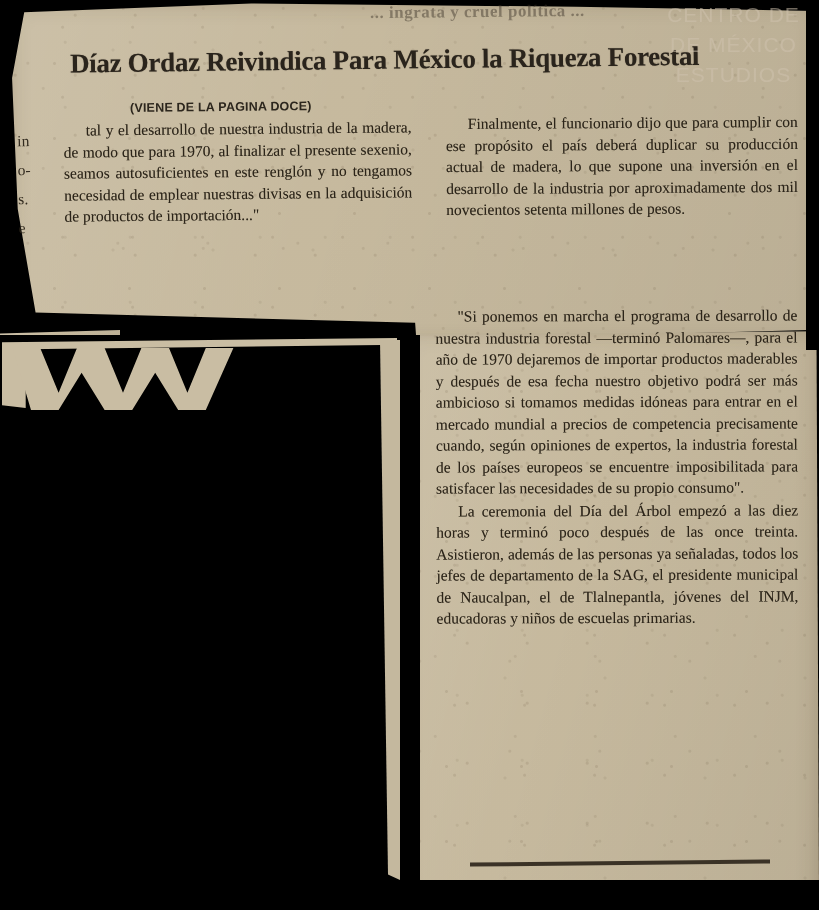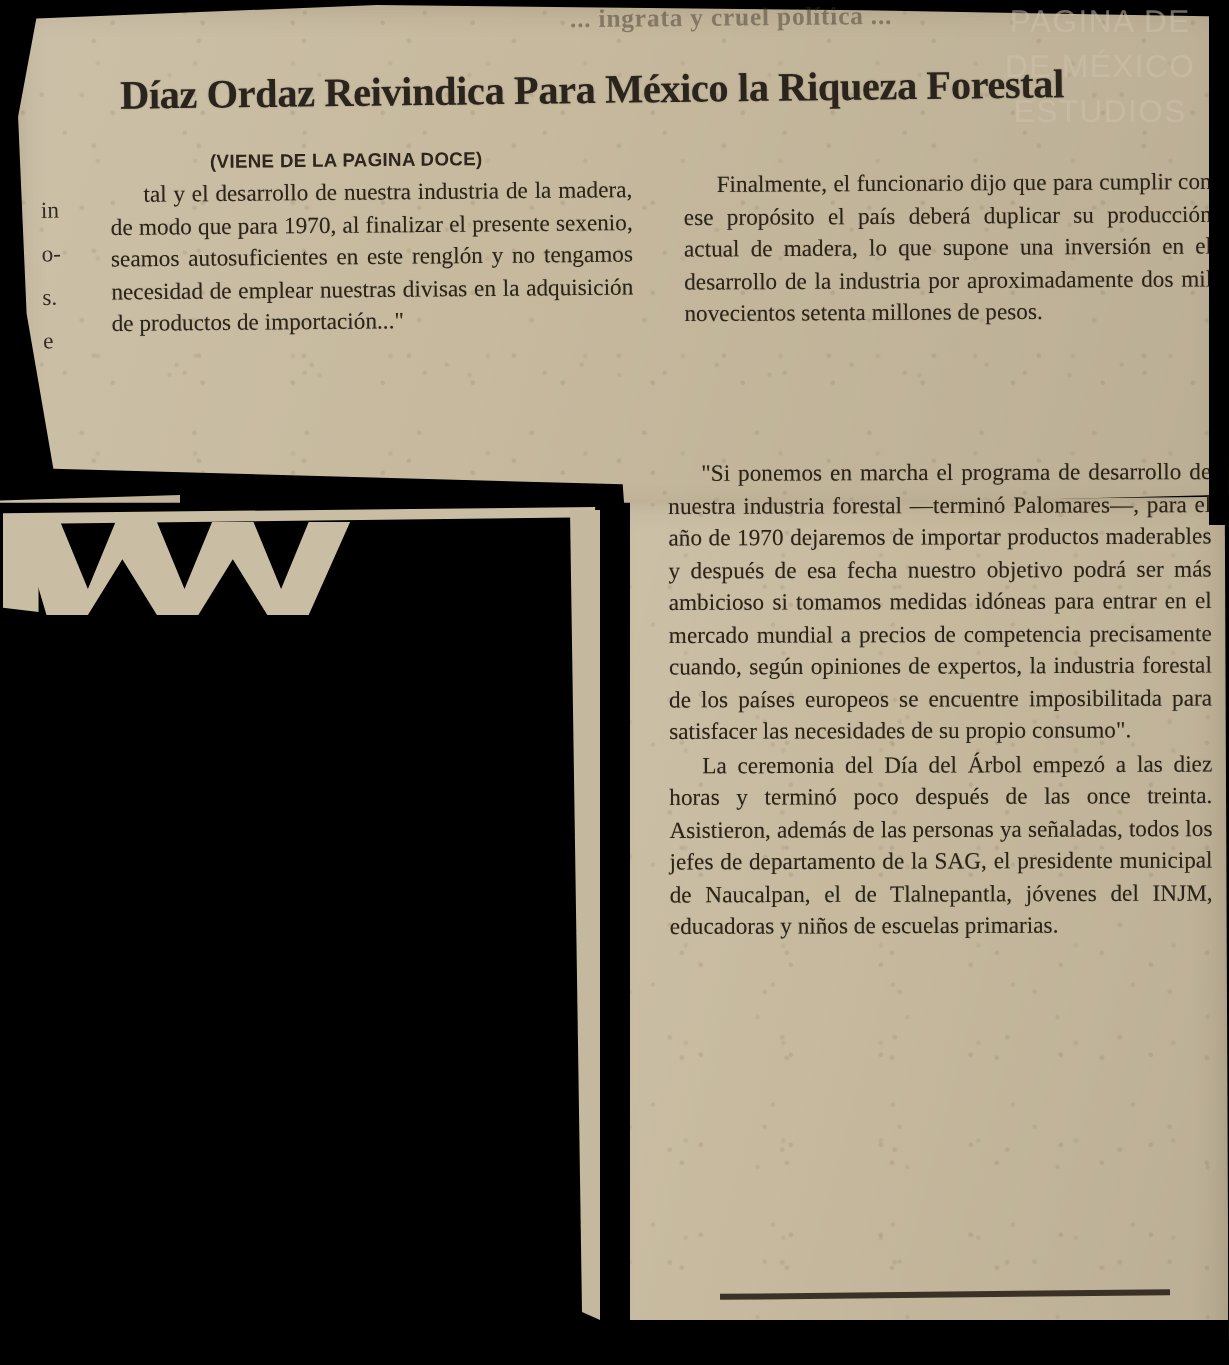"... ingrata y cruel política" #text-layer { margin-left: 10px -> none }
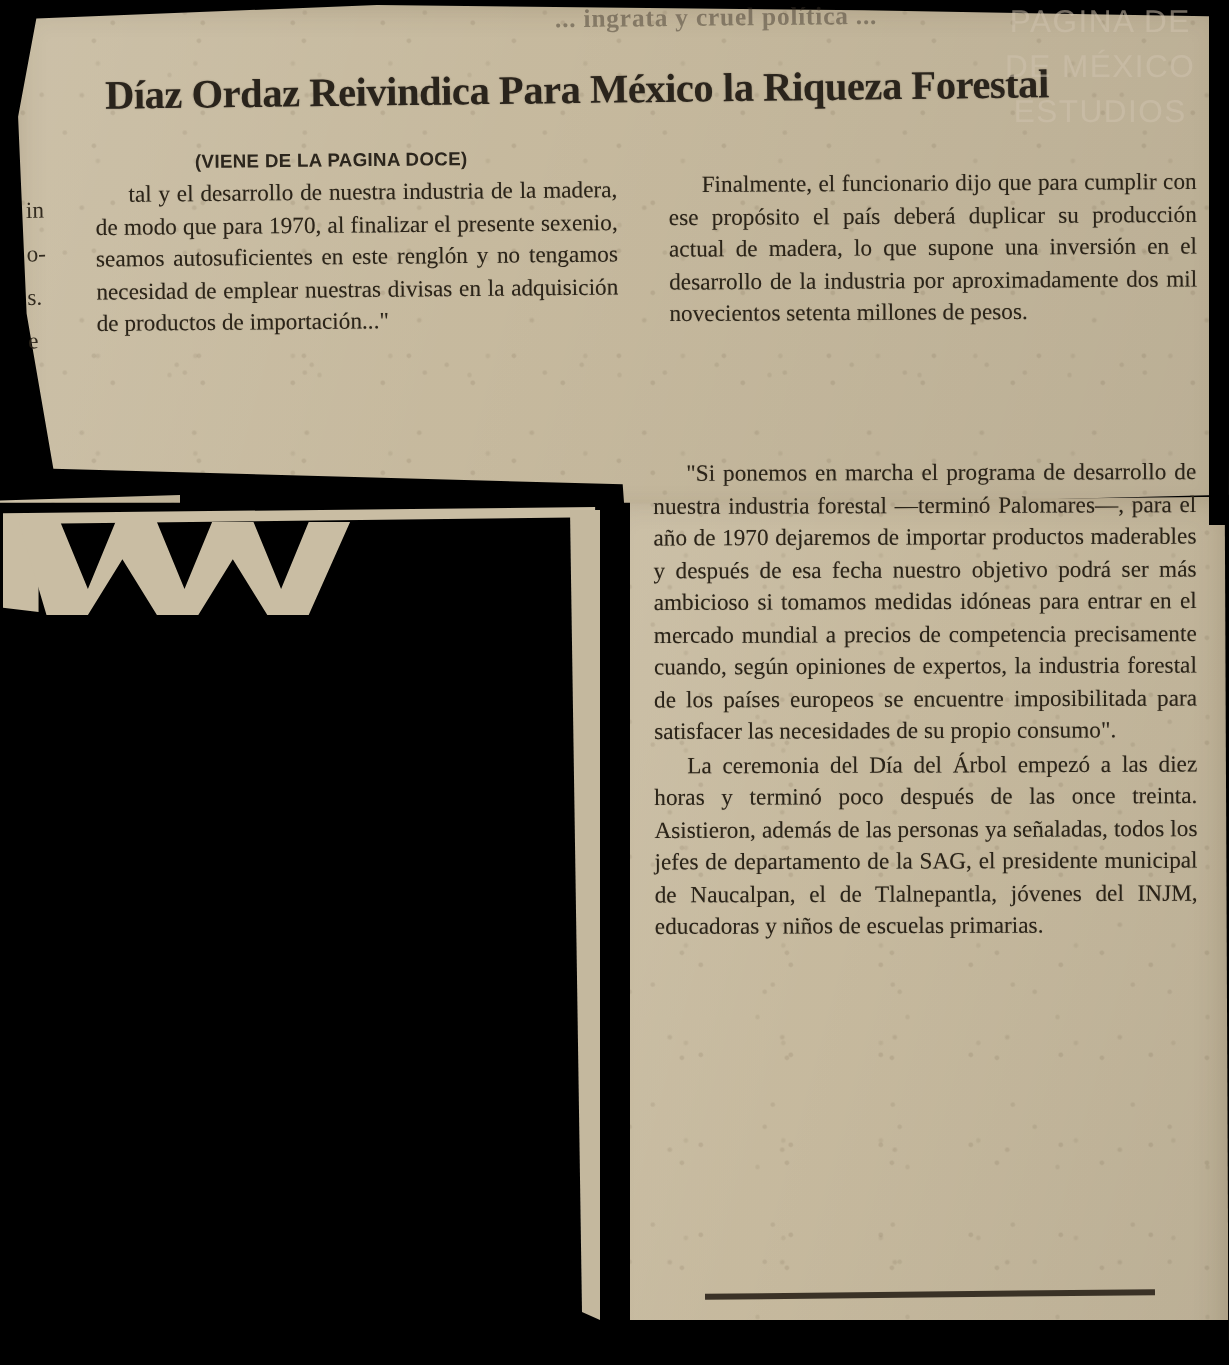"PAGINA DE" div { text: PAGINA -> CENTRO }
